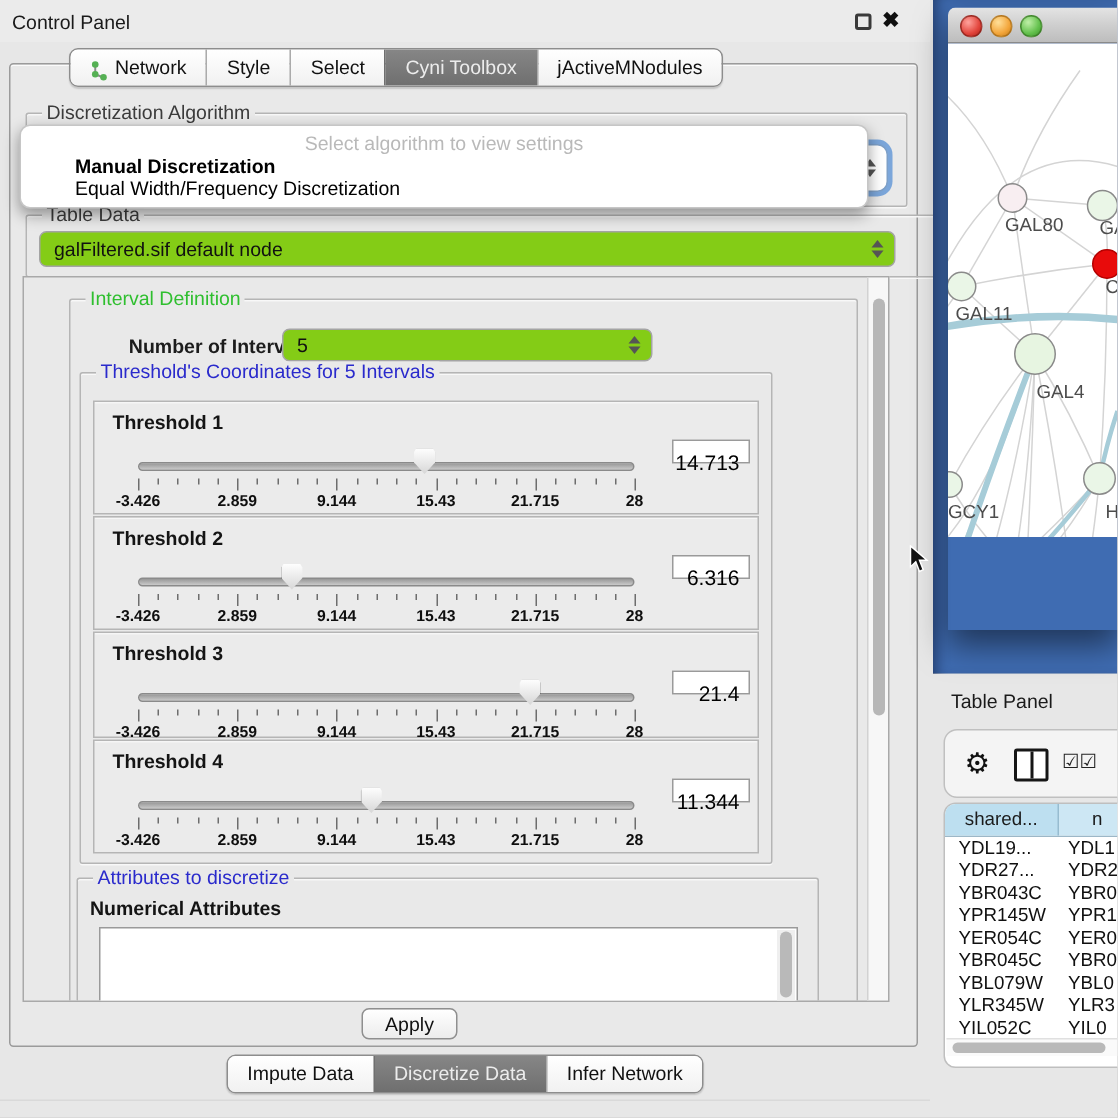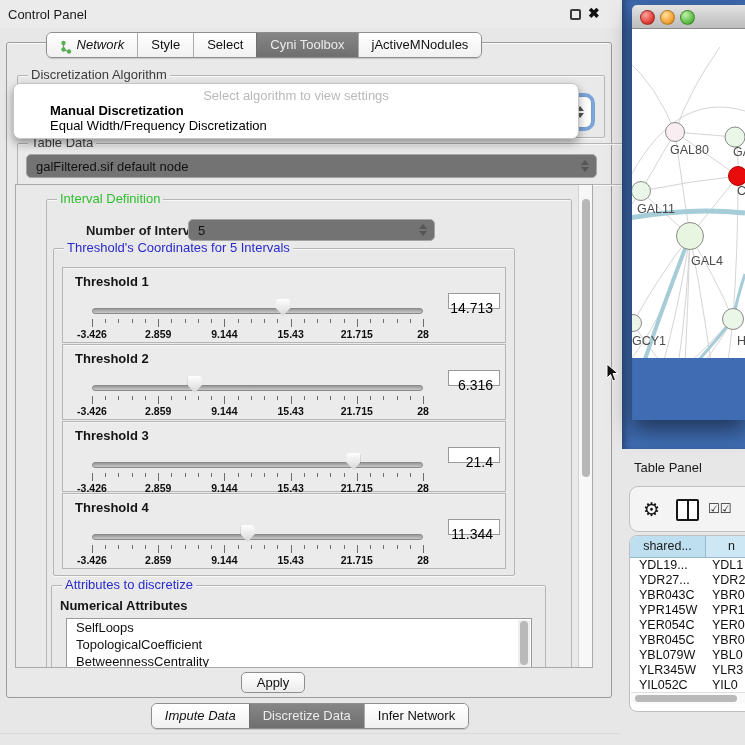"Network" .tabbar .tab:first-child { font-style: italic -> none }
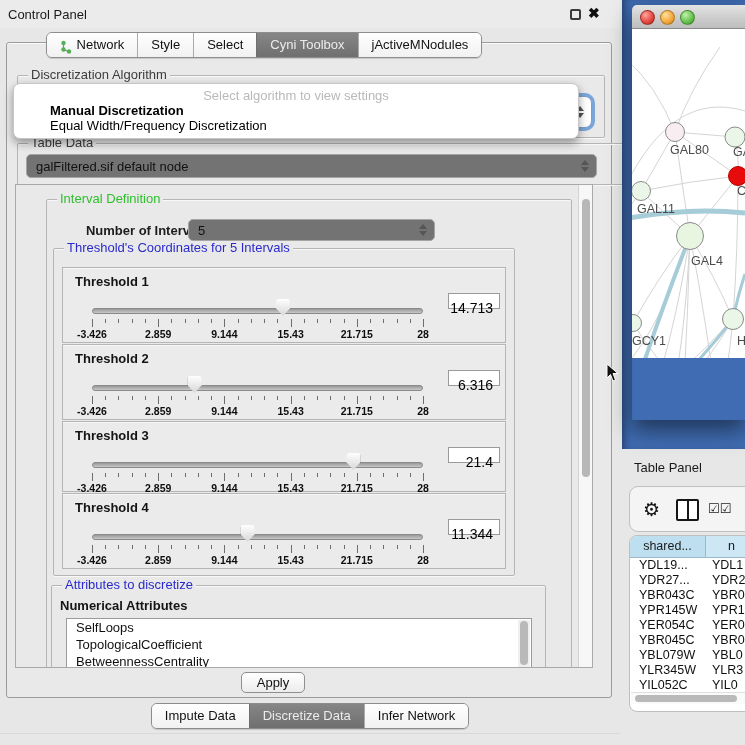"galFiltered.sif default node" .combo { background: #737373 -> #84cc16 }
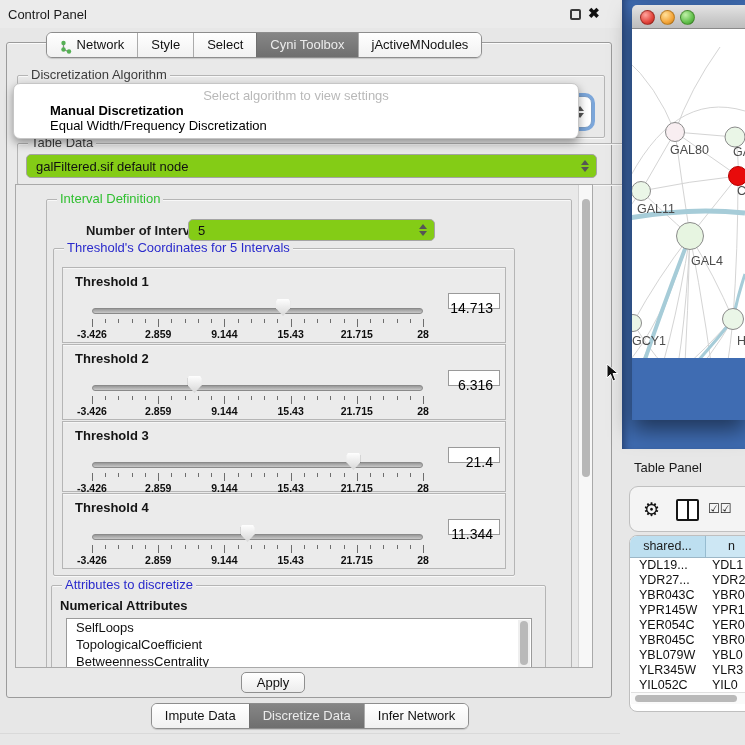"SelfLoops" div { html: <div> <div>SelfLoops</div> <div>TopologicalCoefficient</div> <div>BetweennessCentrality</div> </div> -> none }
